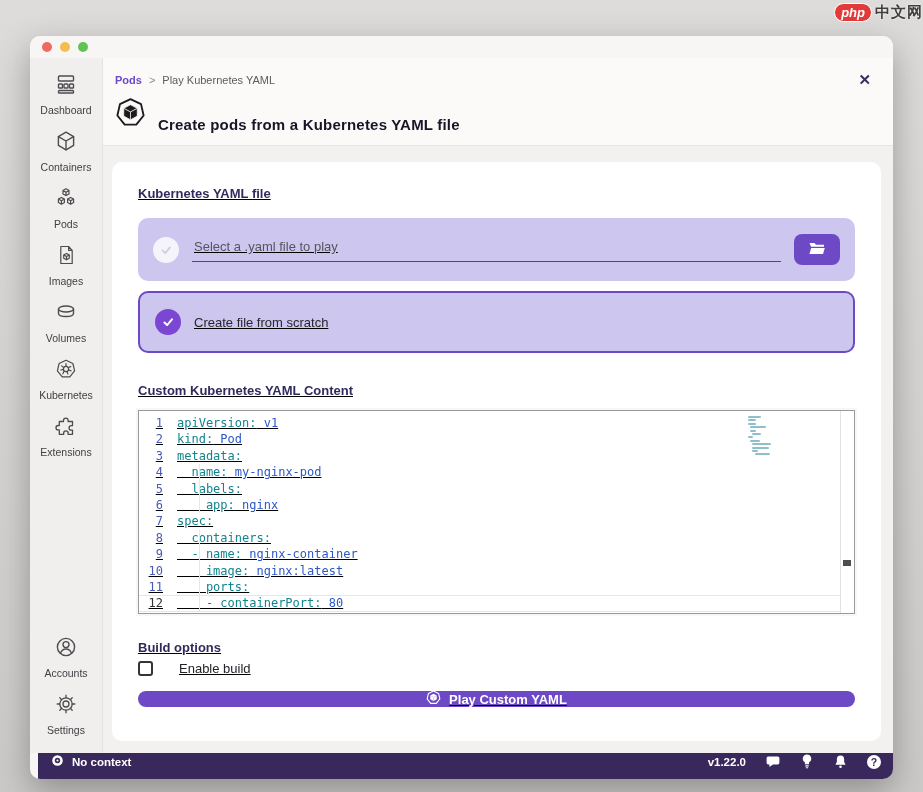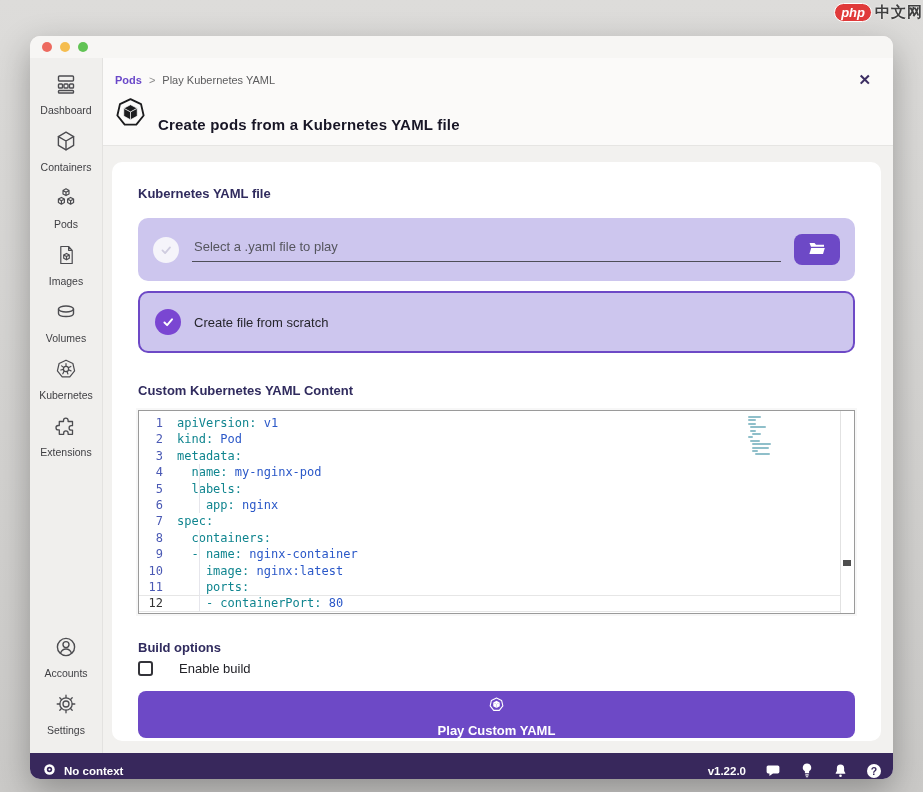"Kubernetes YAML file" .content { text-decoration: none -> underline }
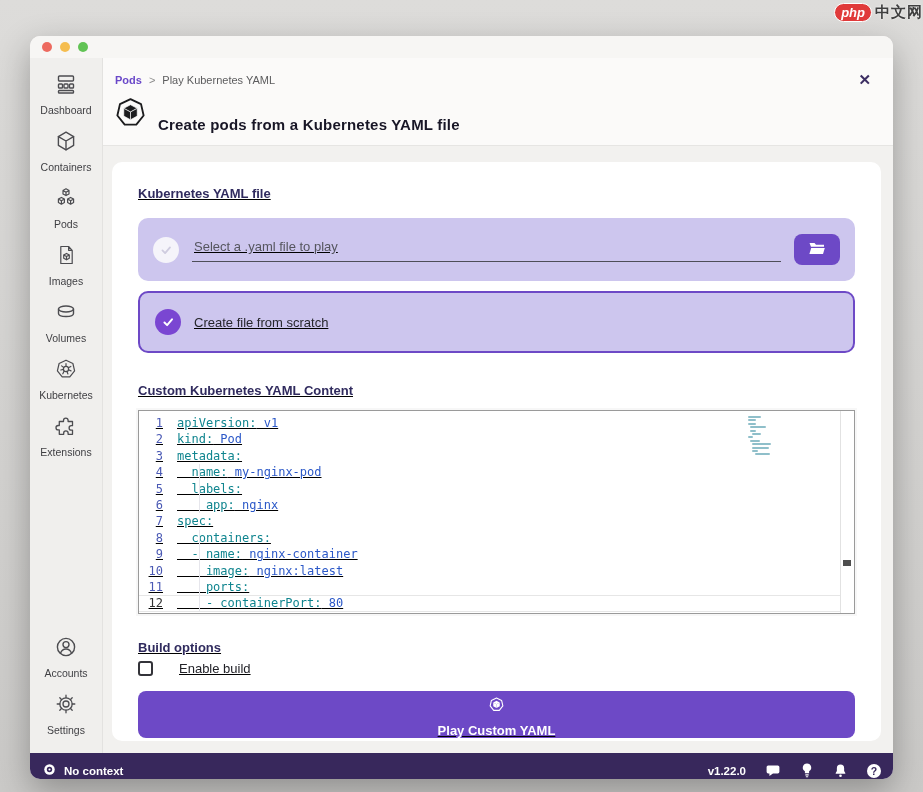"Play Custom YAML" .play-btn { flex-direction: column -> none; height: 47px -> 16px; justify-content: flex-end -> center }
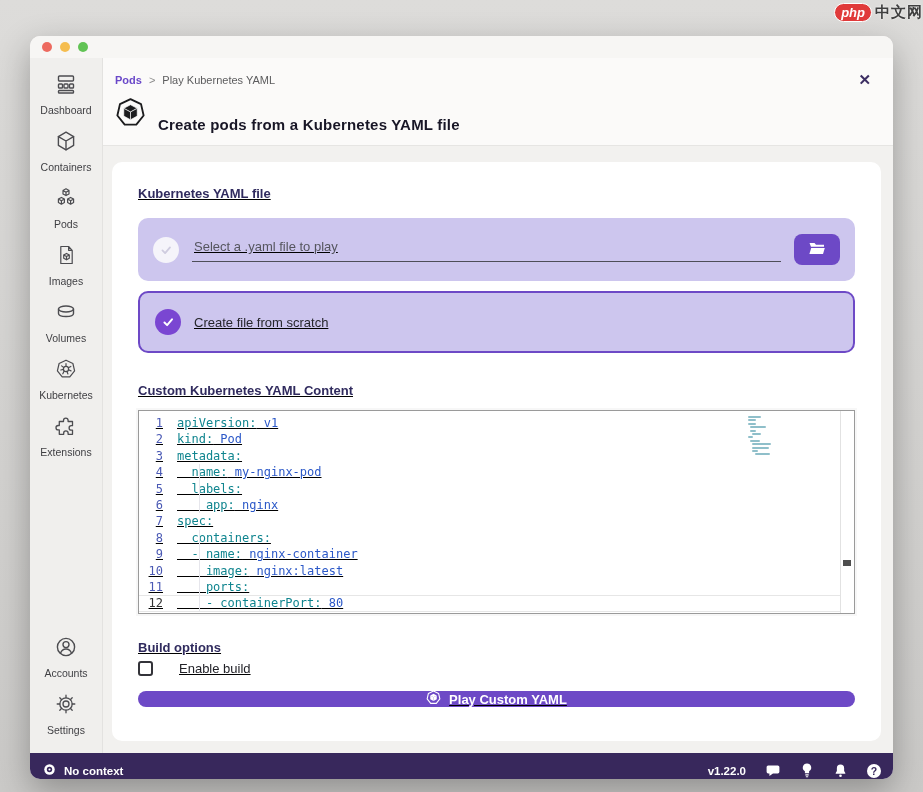"No context" .statusbar { align-items: flex-end -> flex-start; margin-left: none -> 8px }
